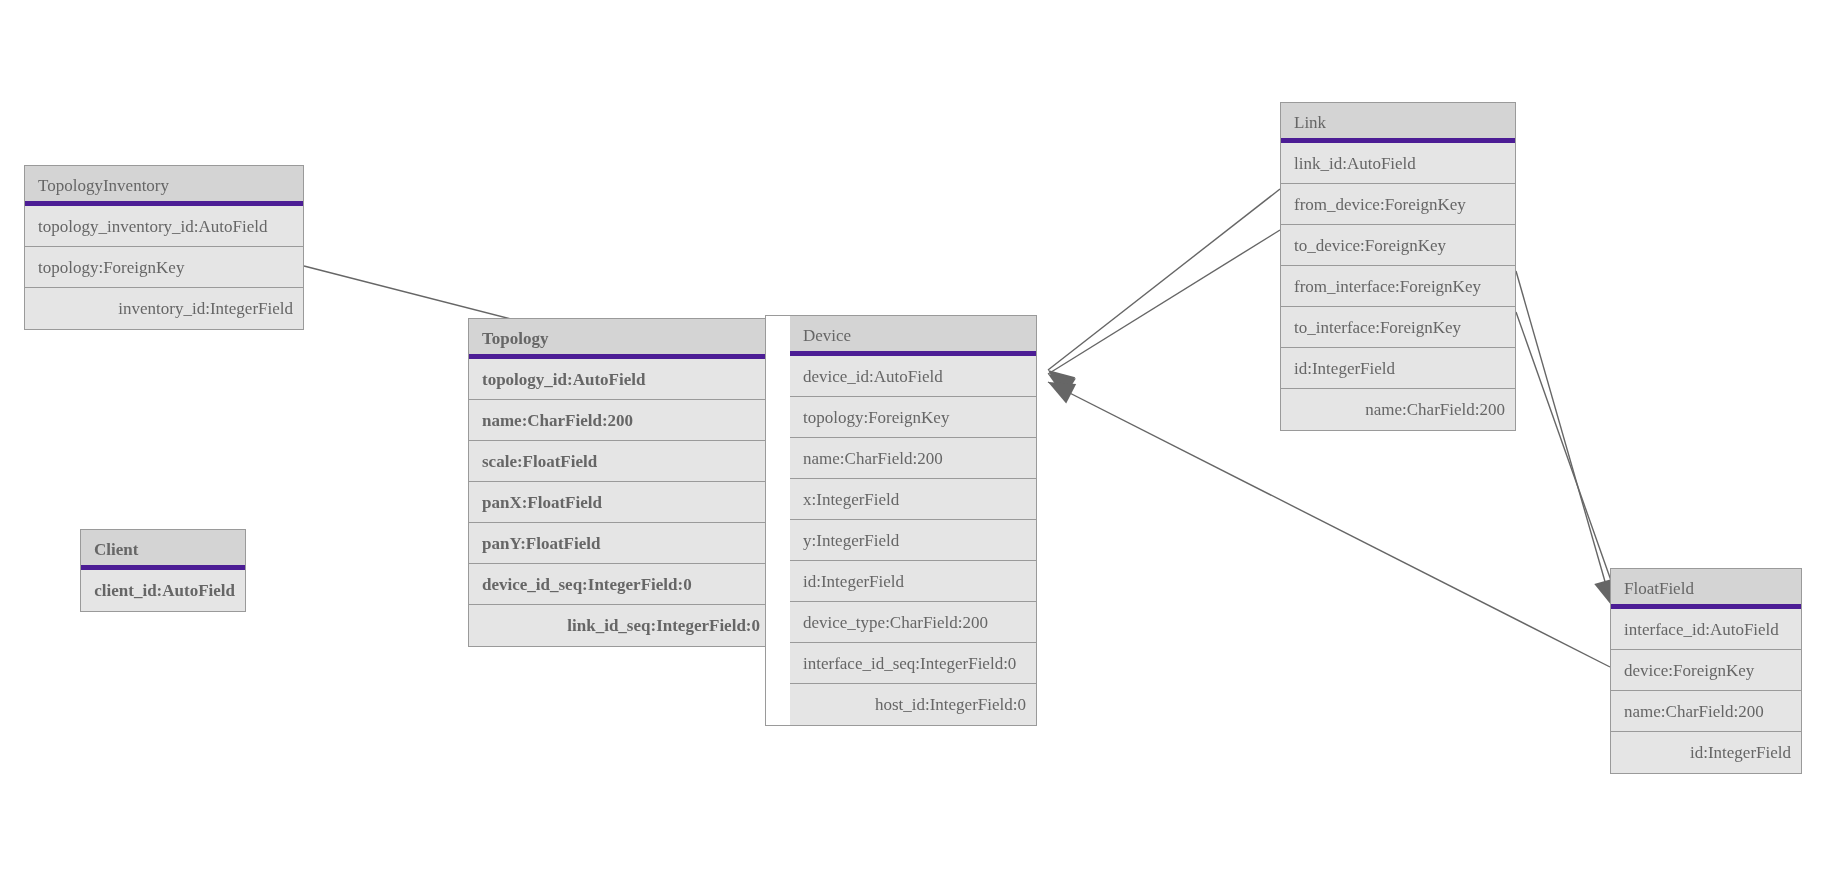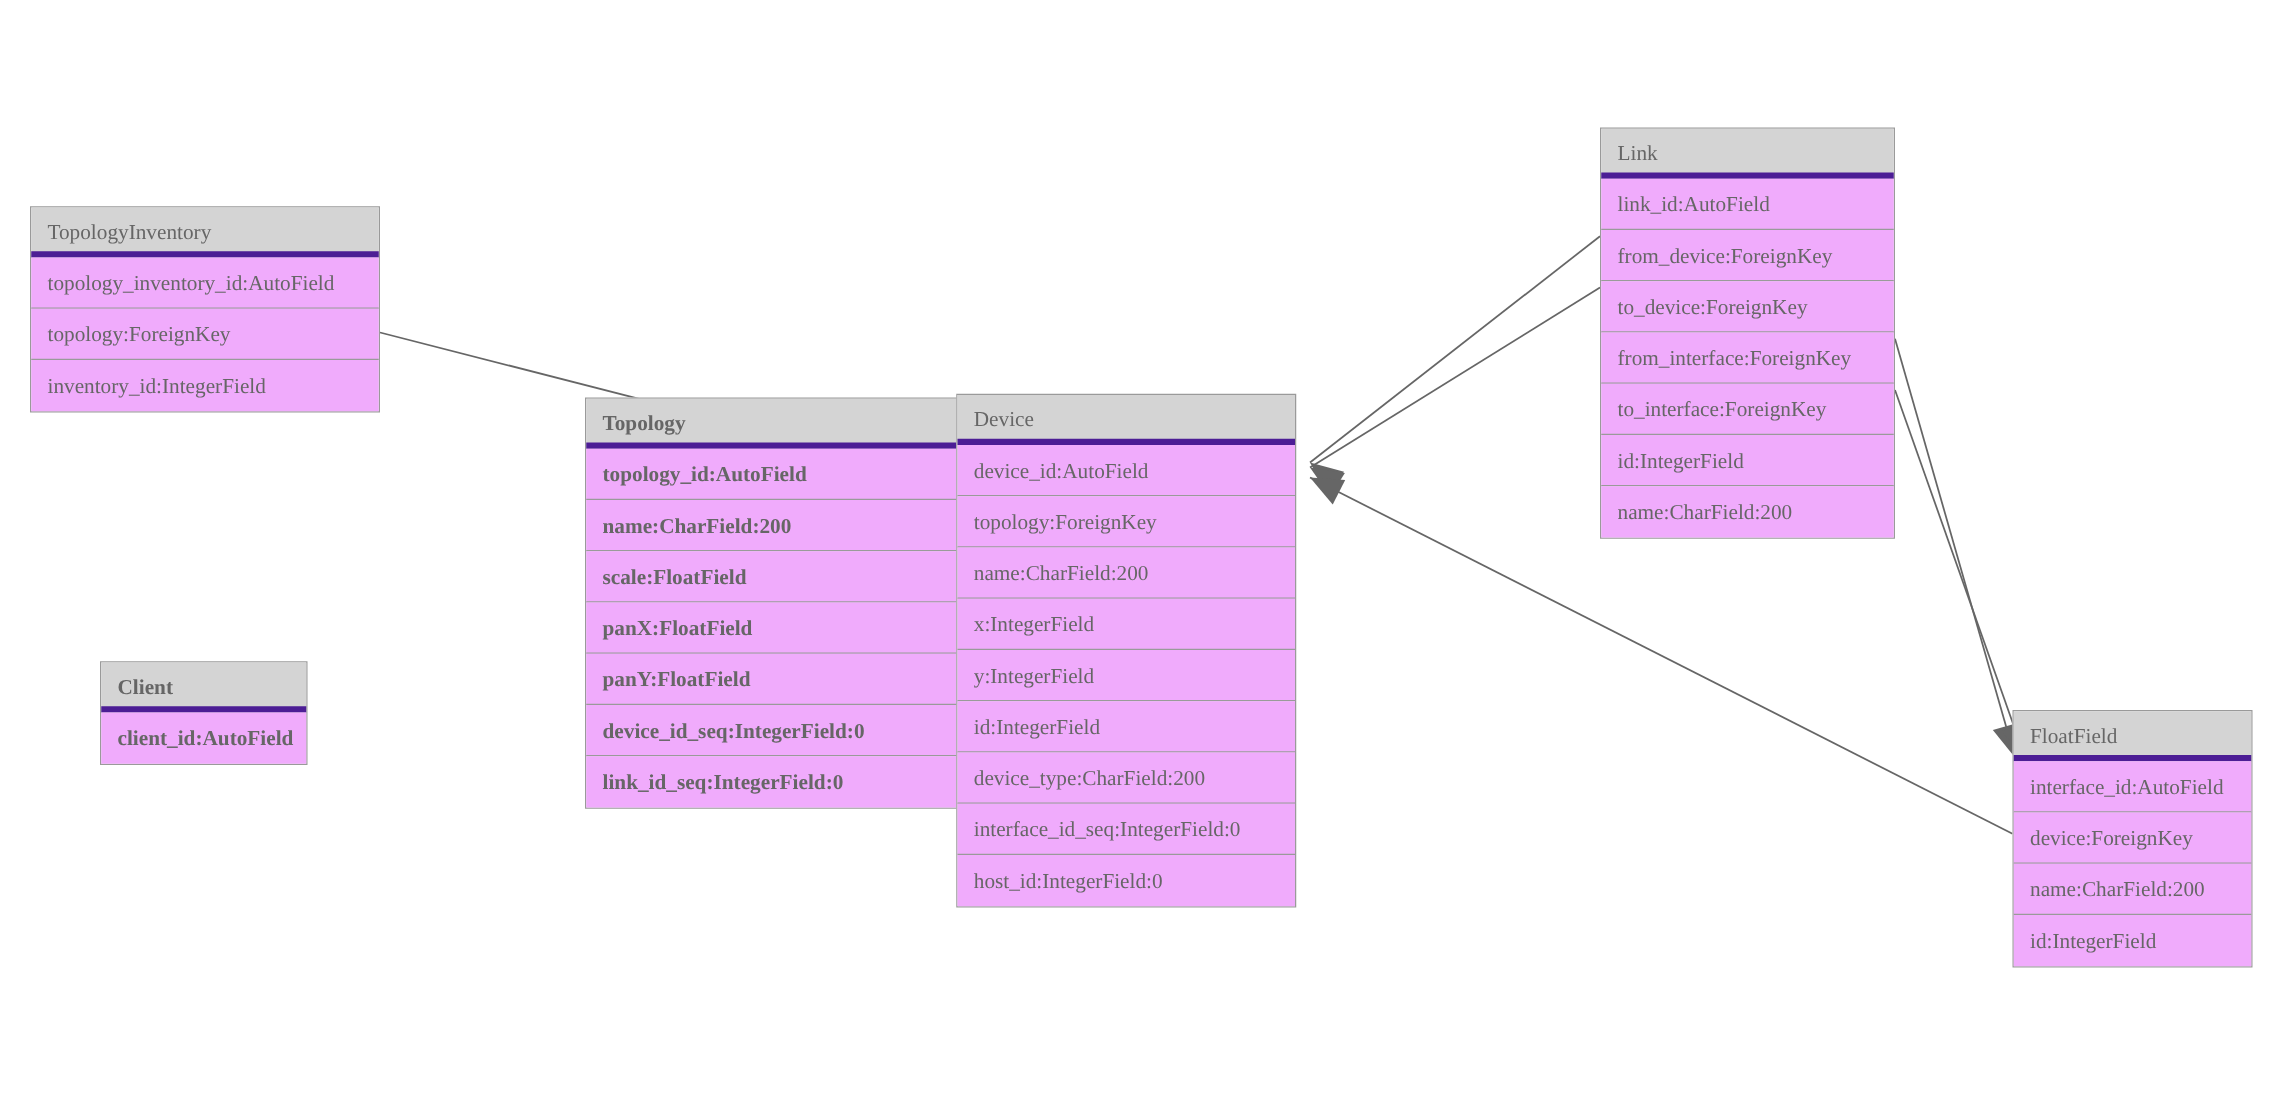"link_id:AutoField" .entity-field { background: #f0abfc -> #e5e5e5 }
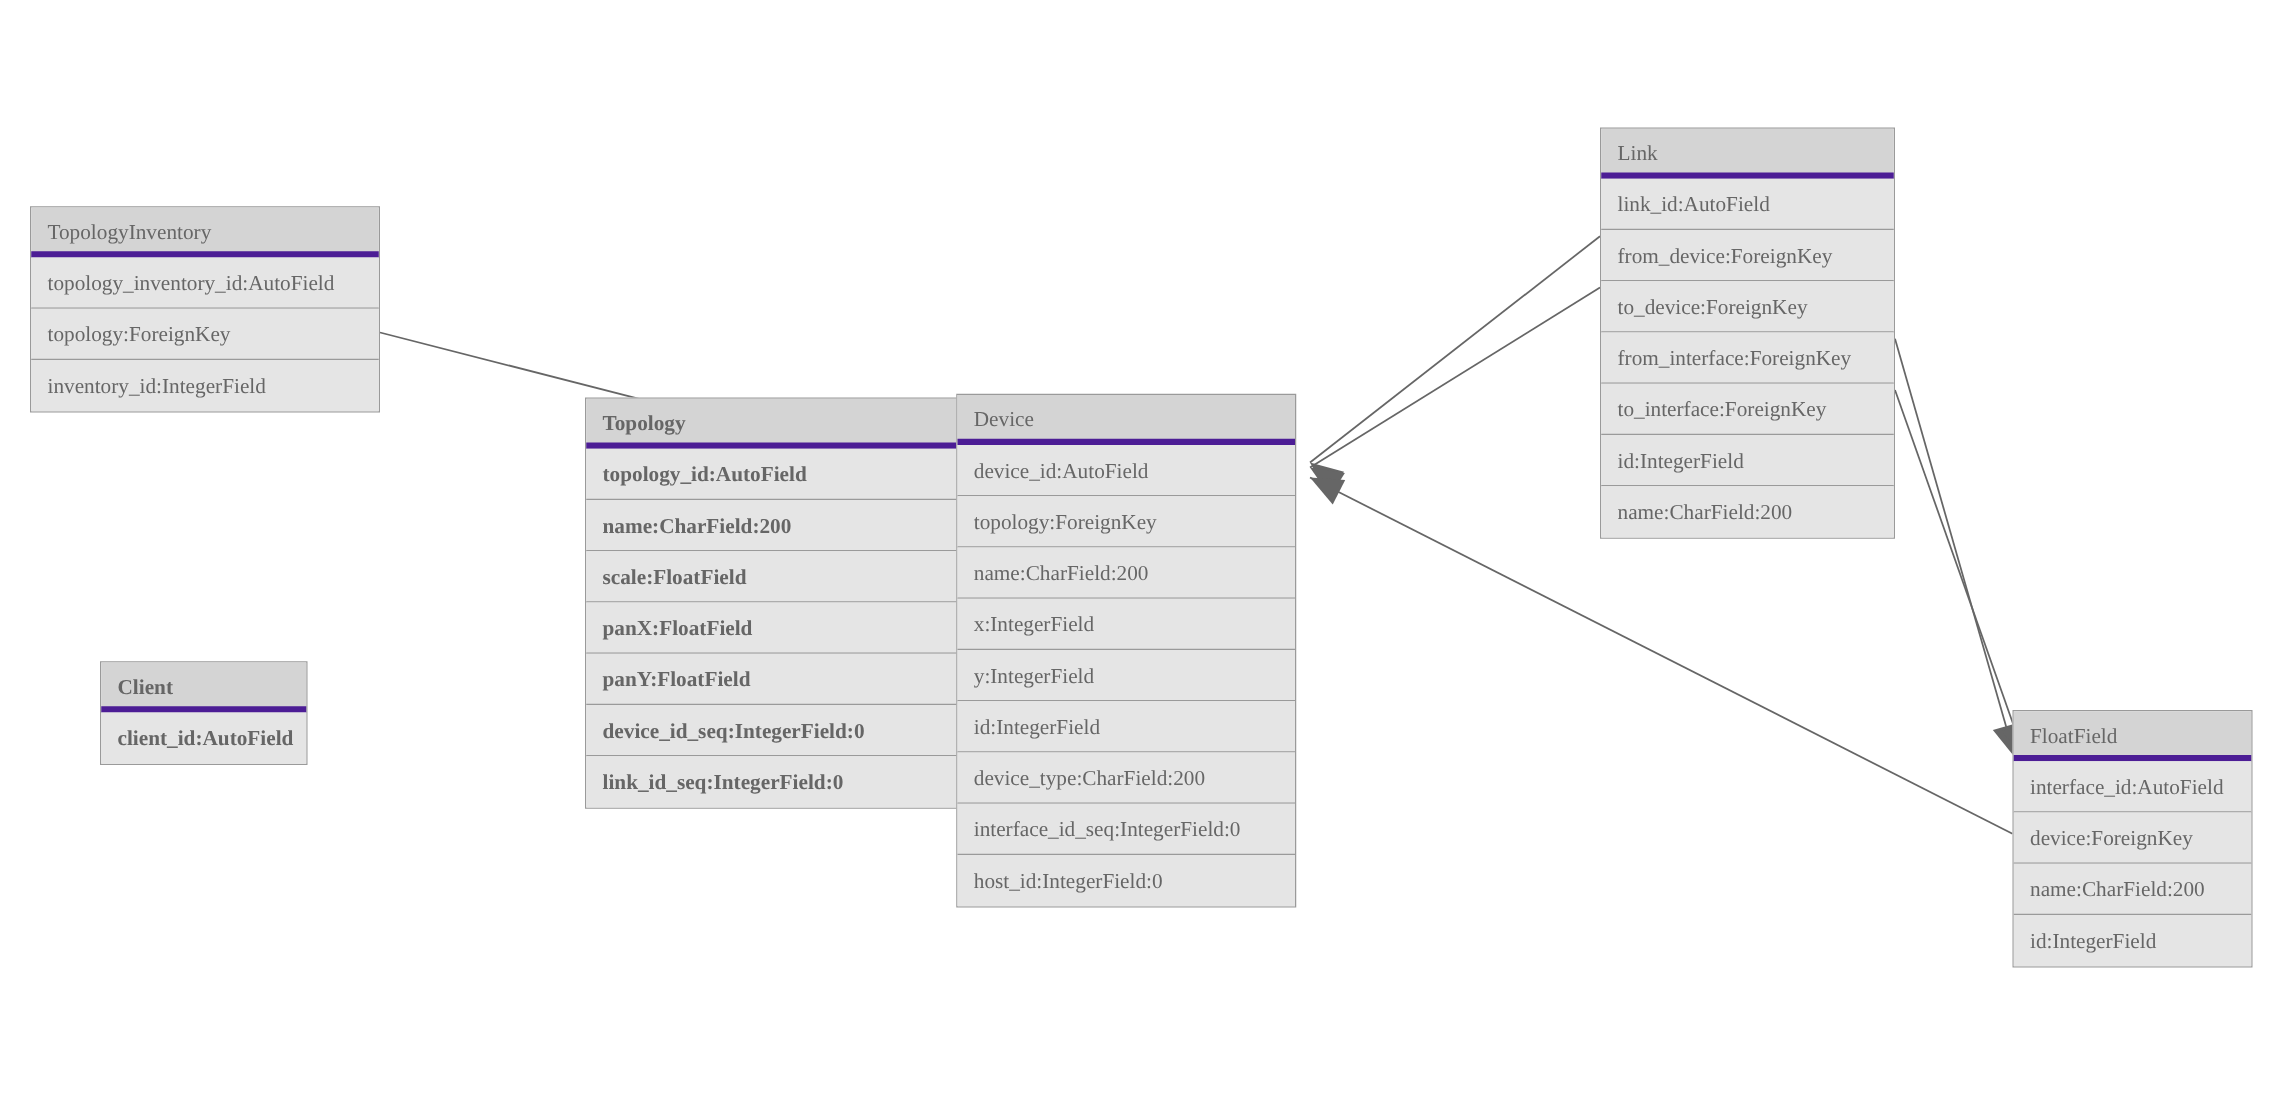"inventory_id:IntegerField" .entity-field:last-child { text-align: none -> right }
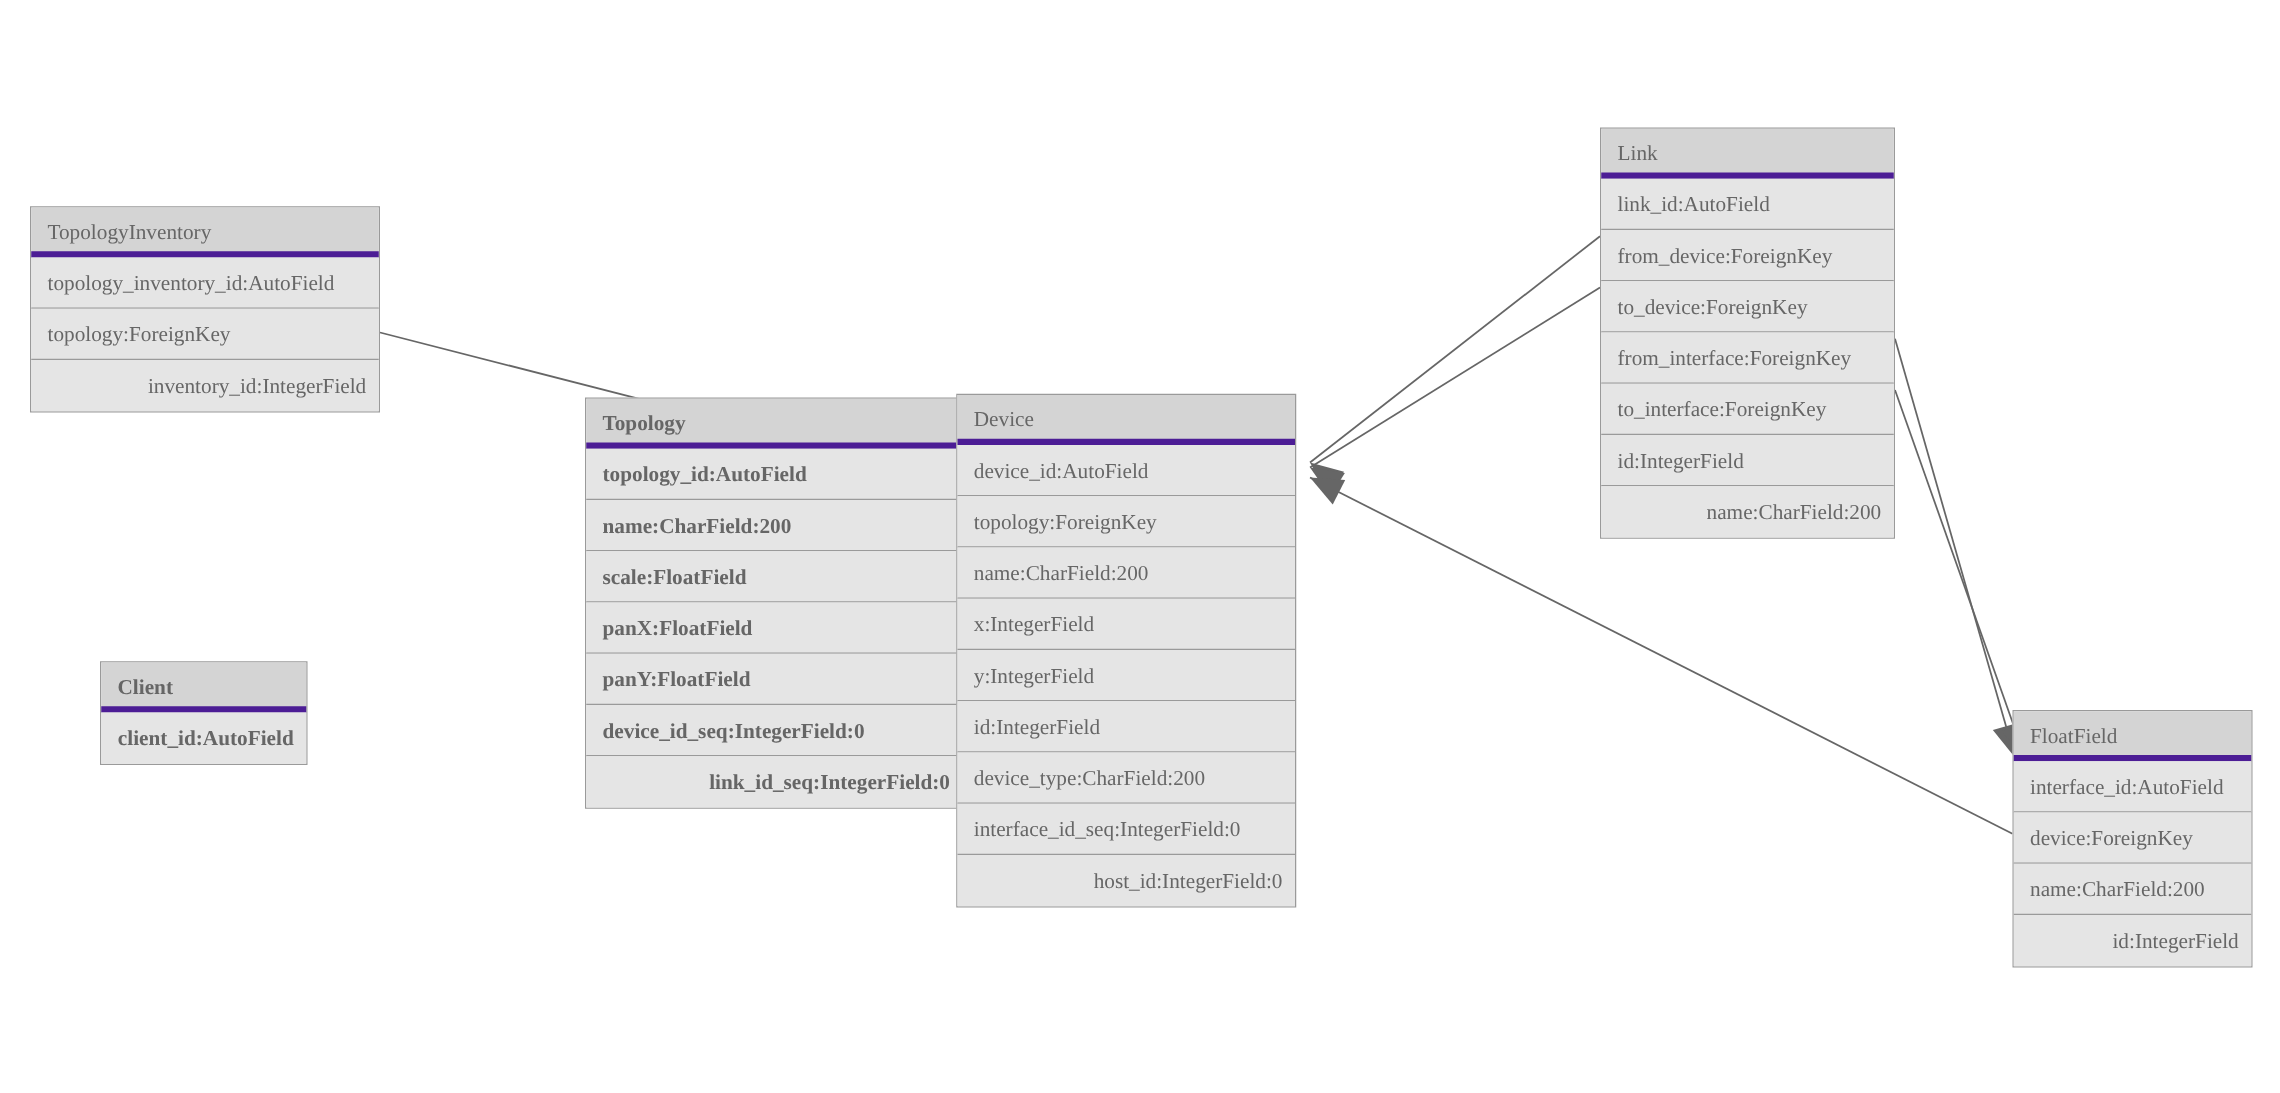"Device" div.entity { padding-left: none -> 24px }
